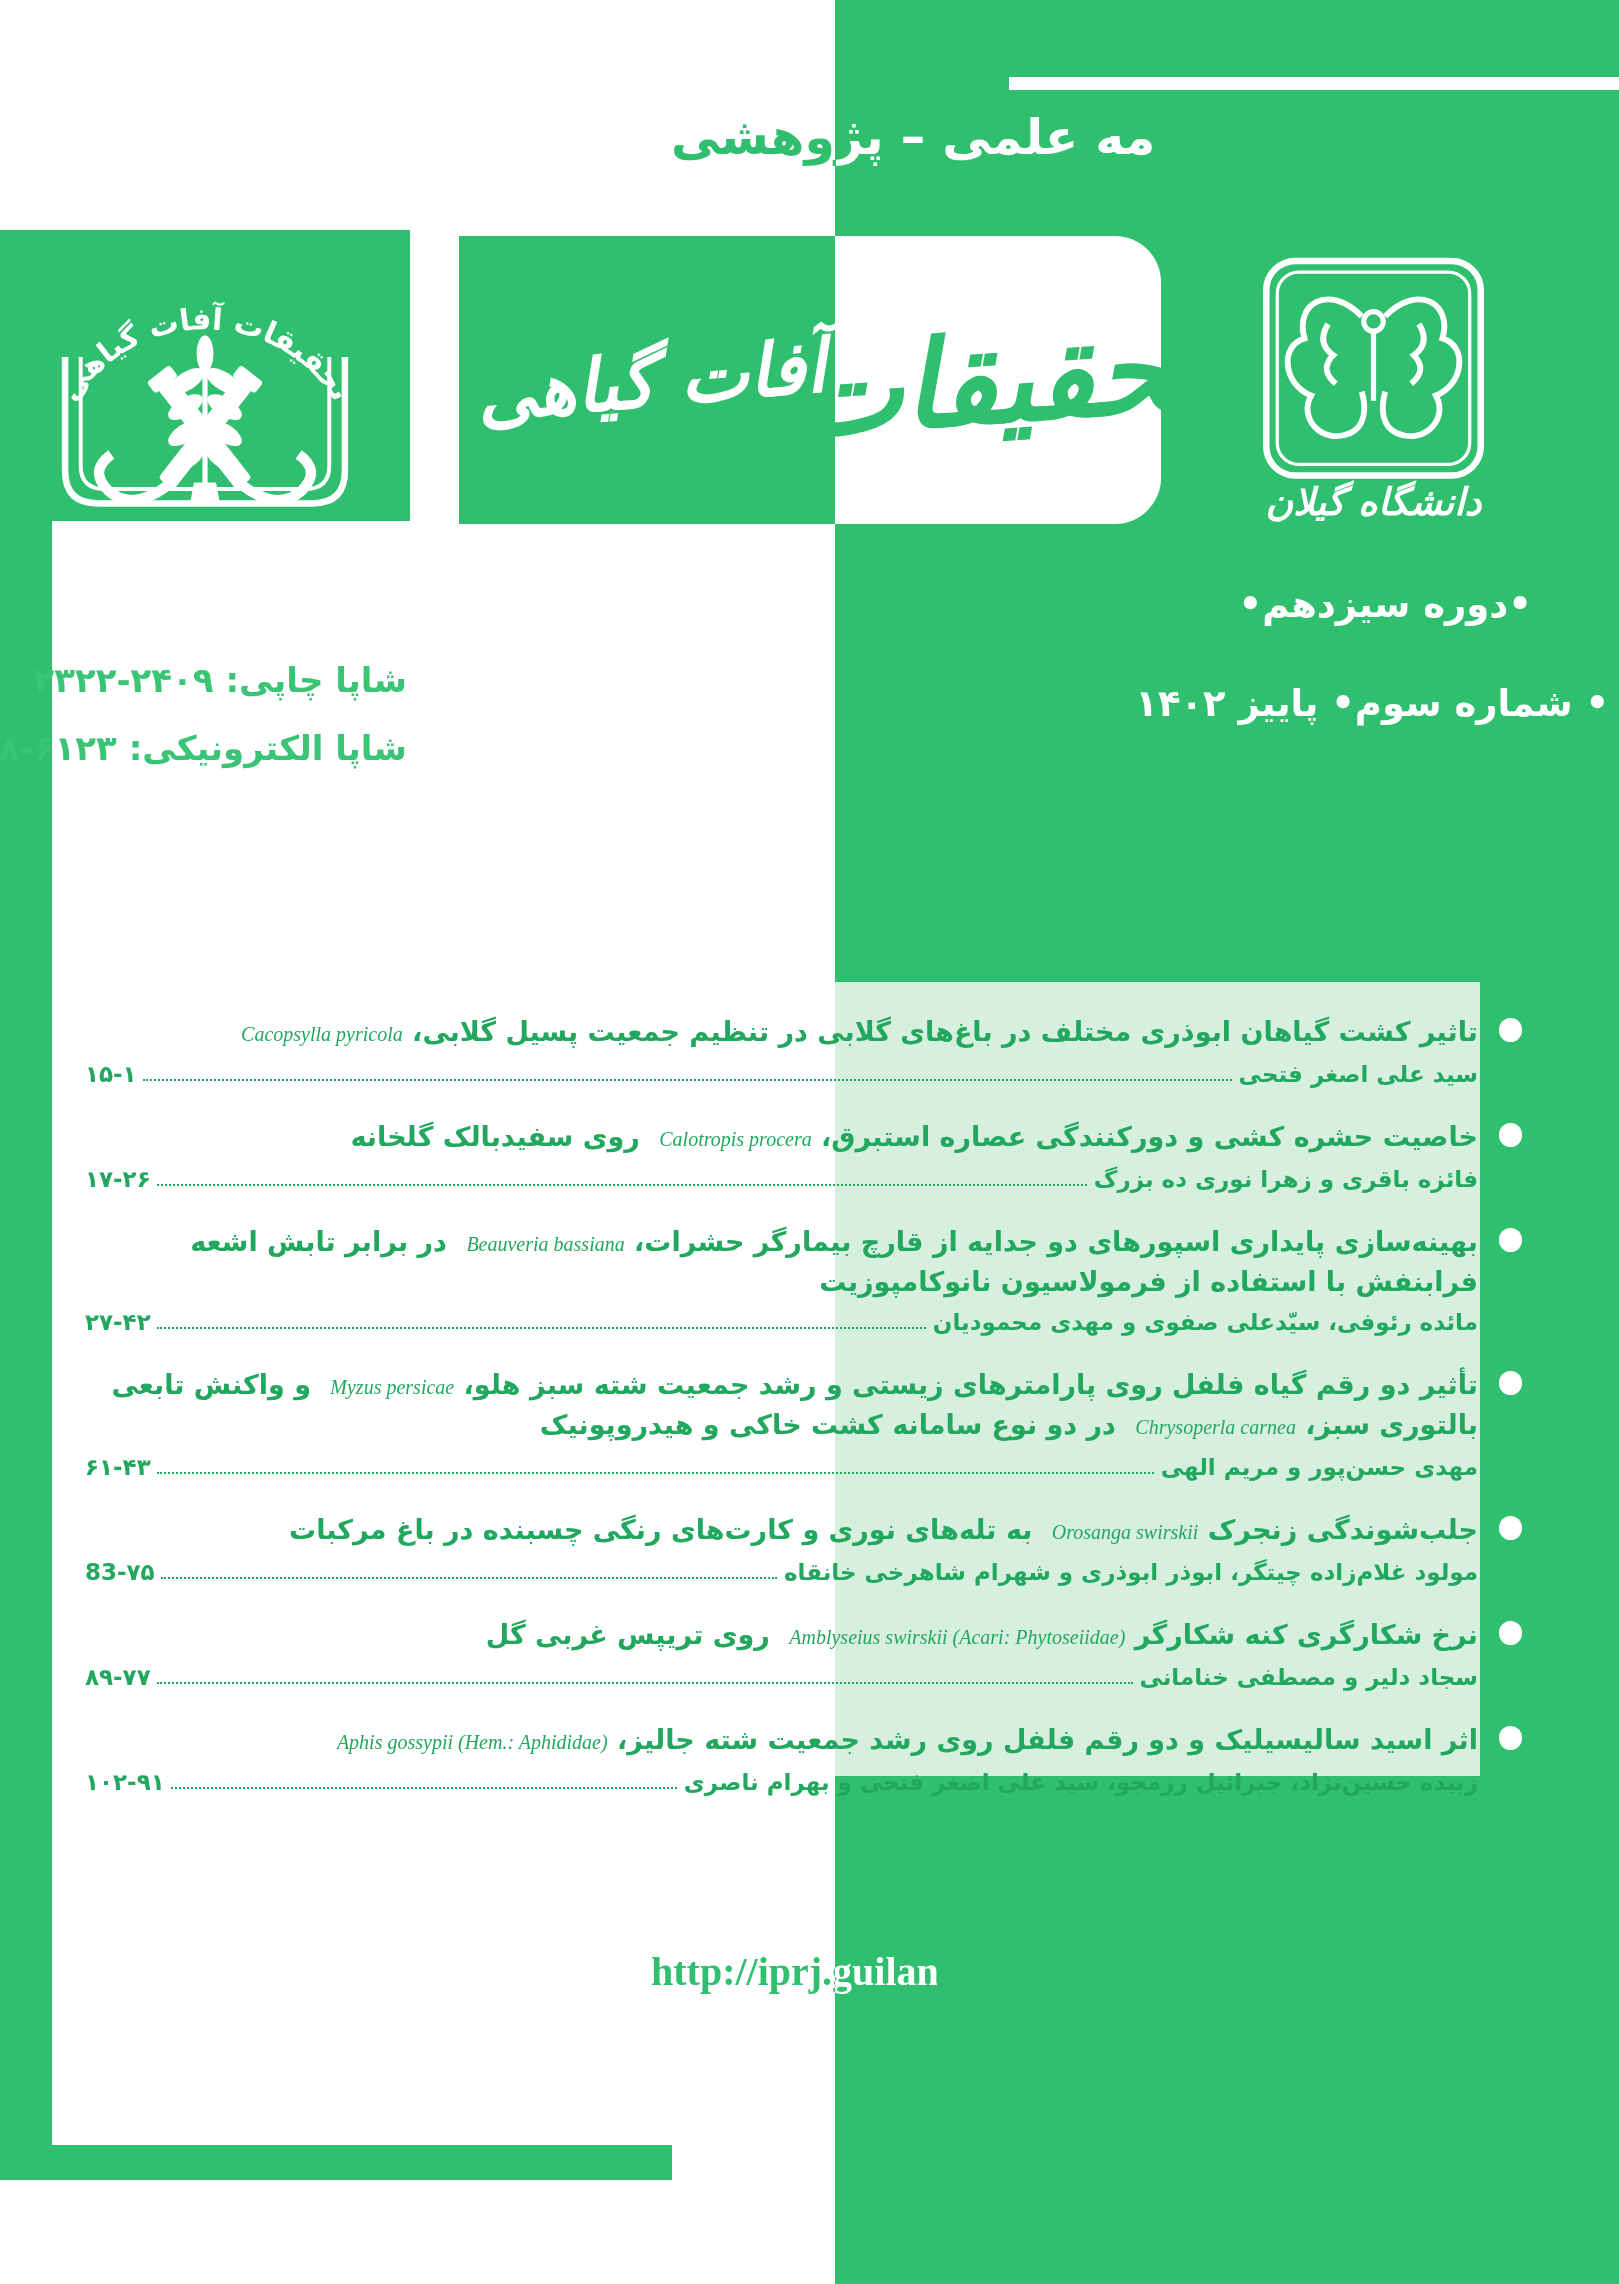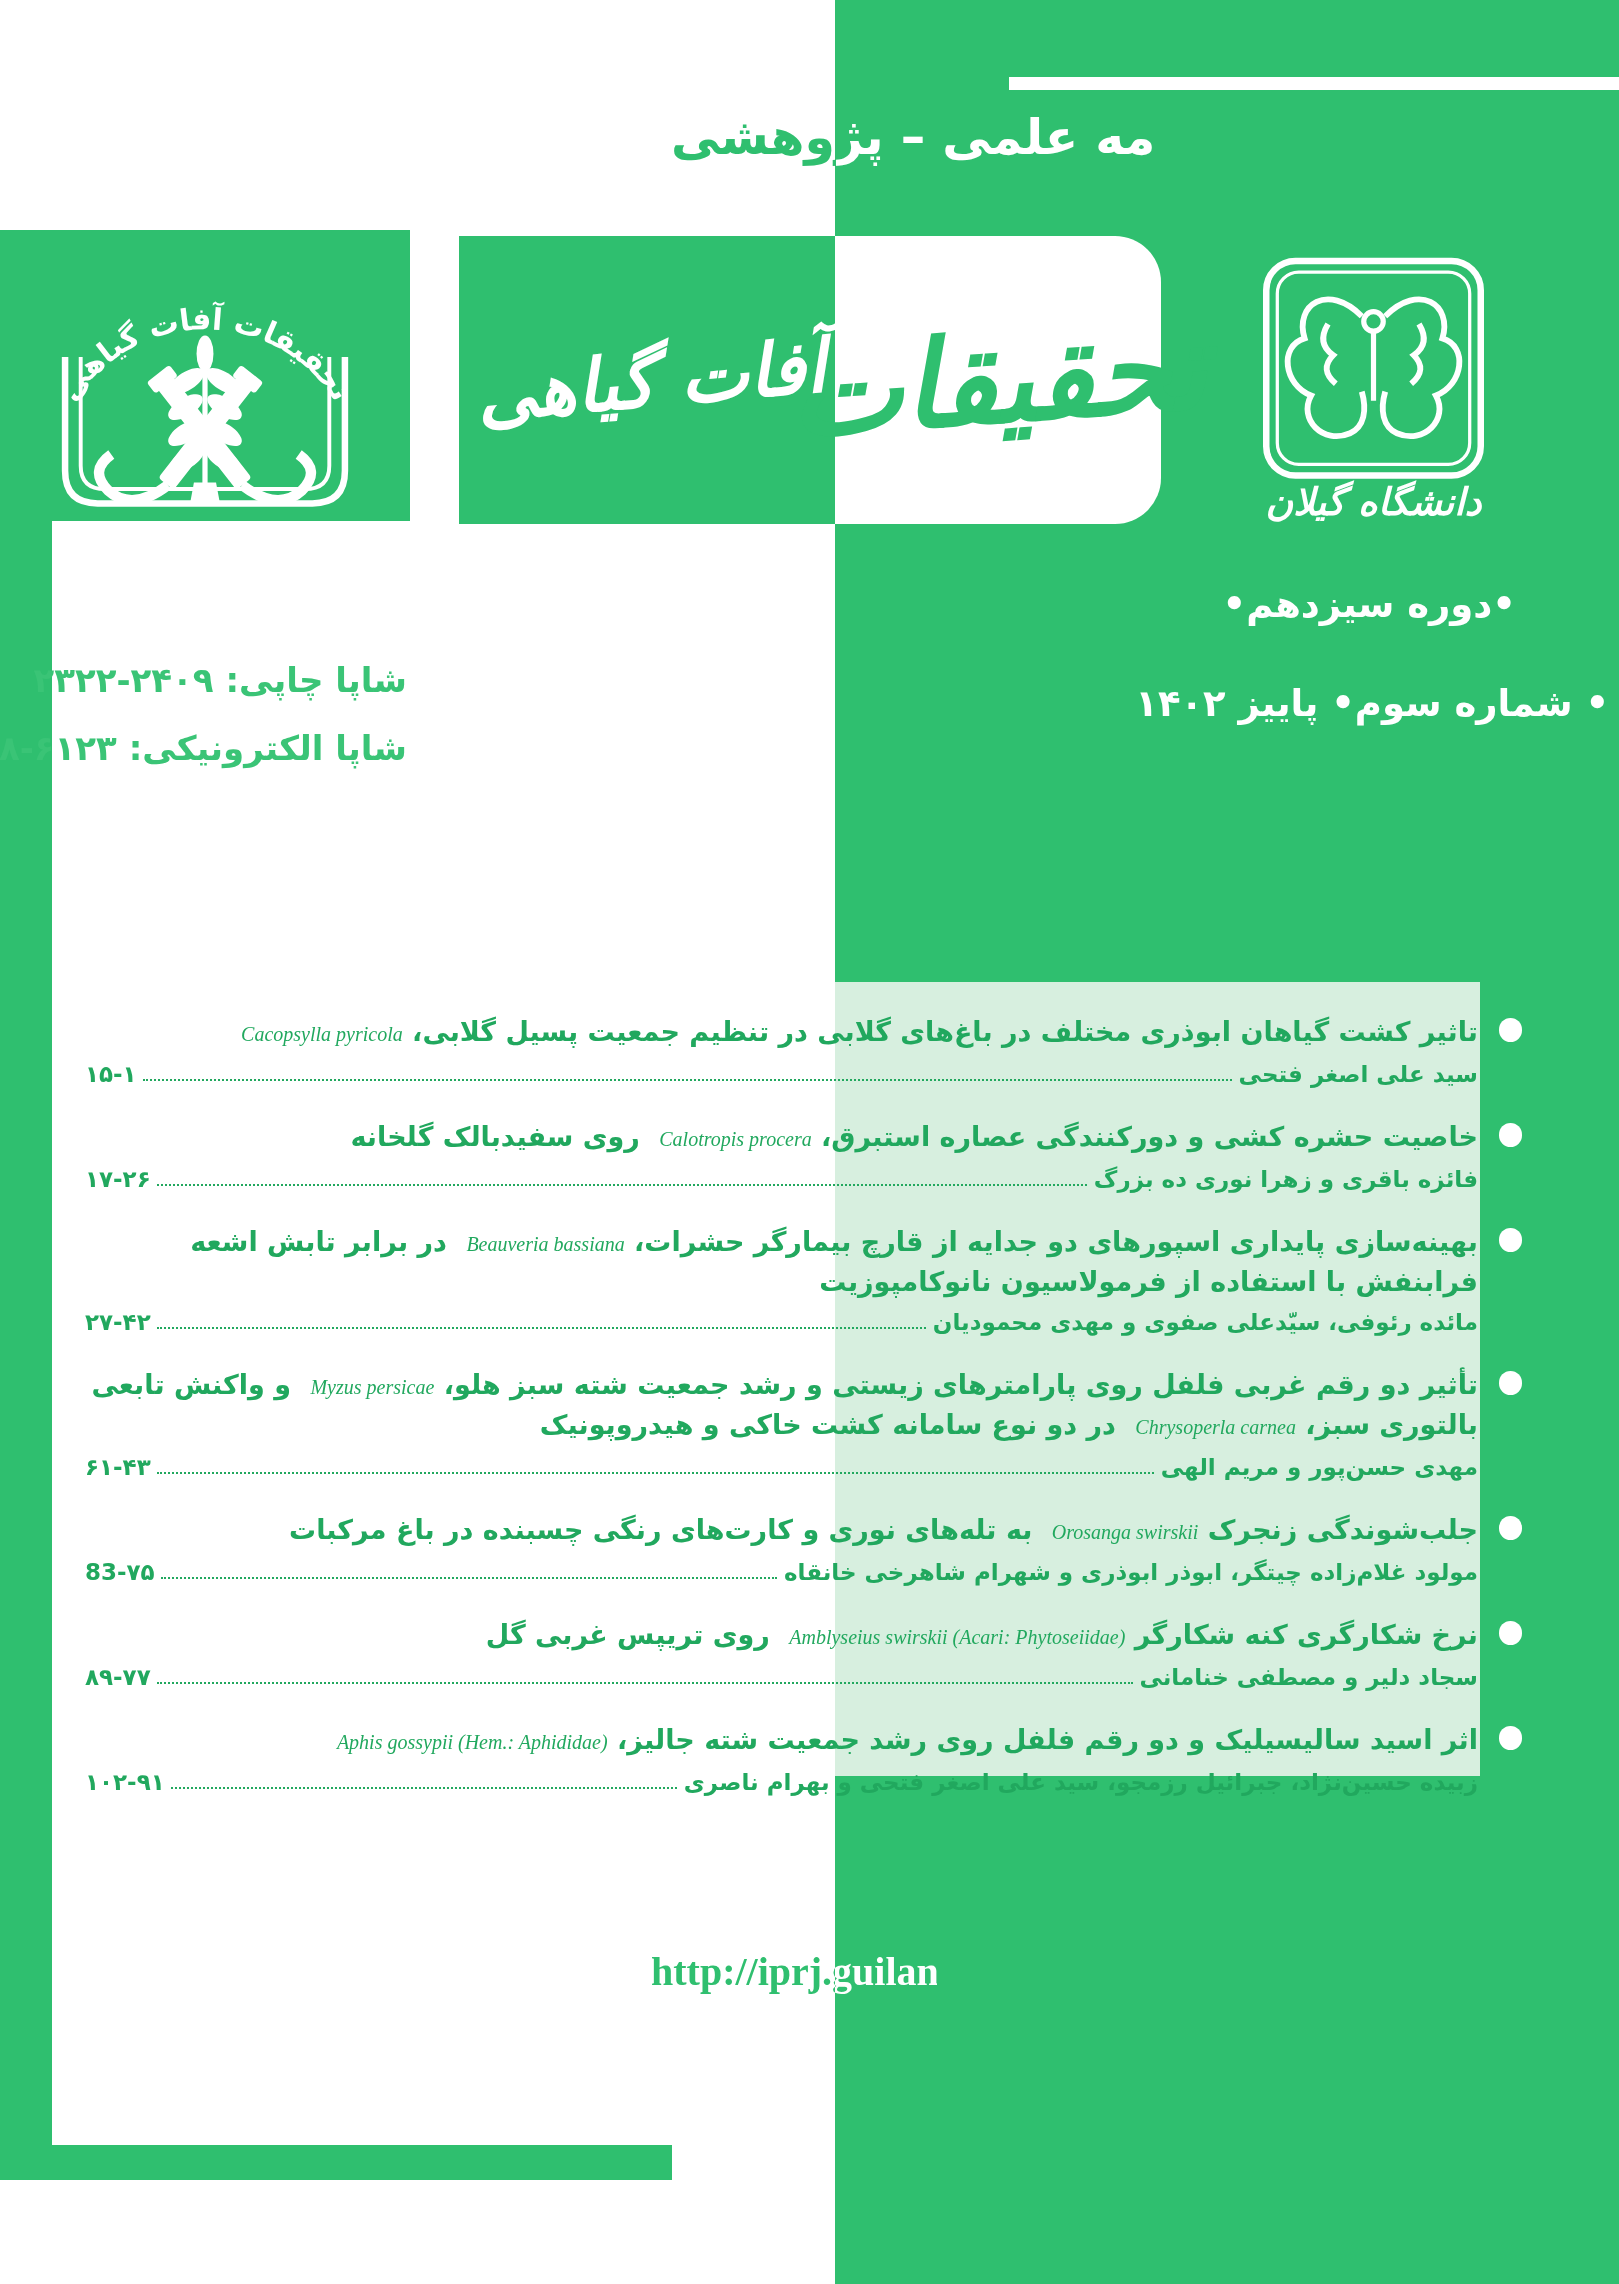"•دوره سیزدهم•" .issue-1 { right: 103px -> 87px }
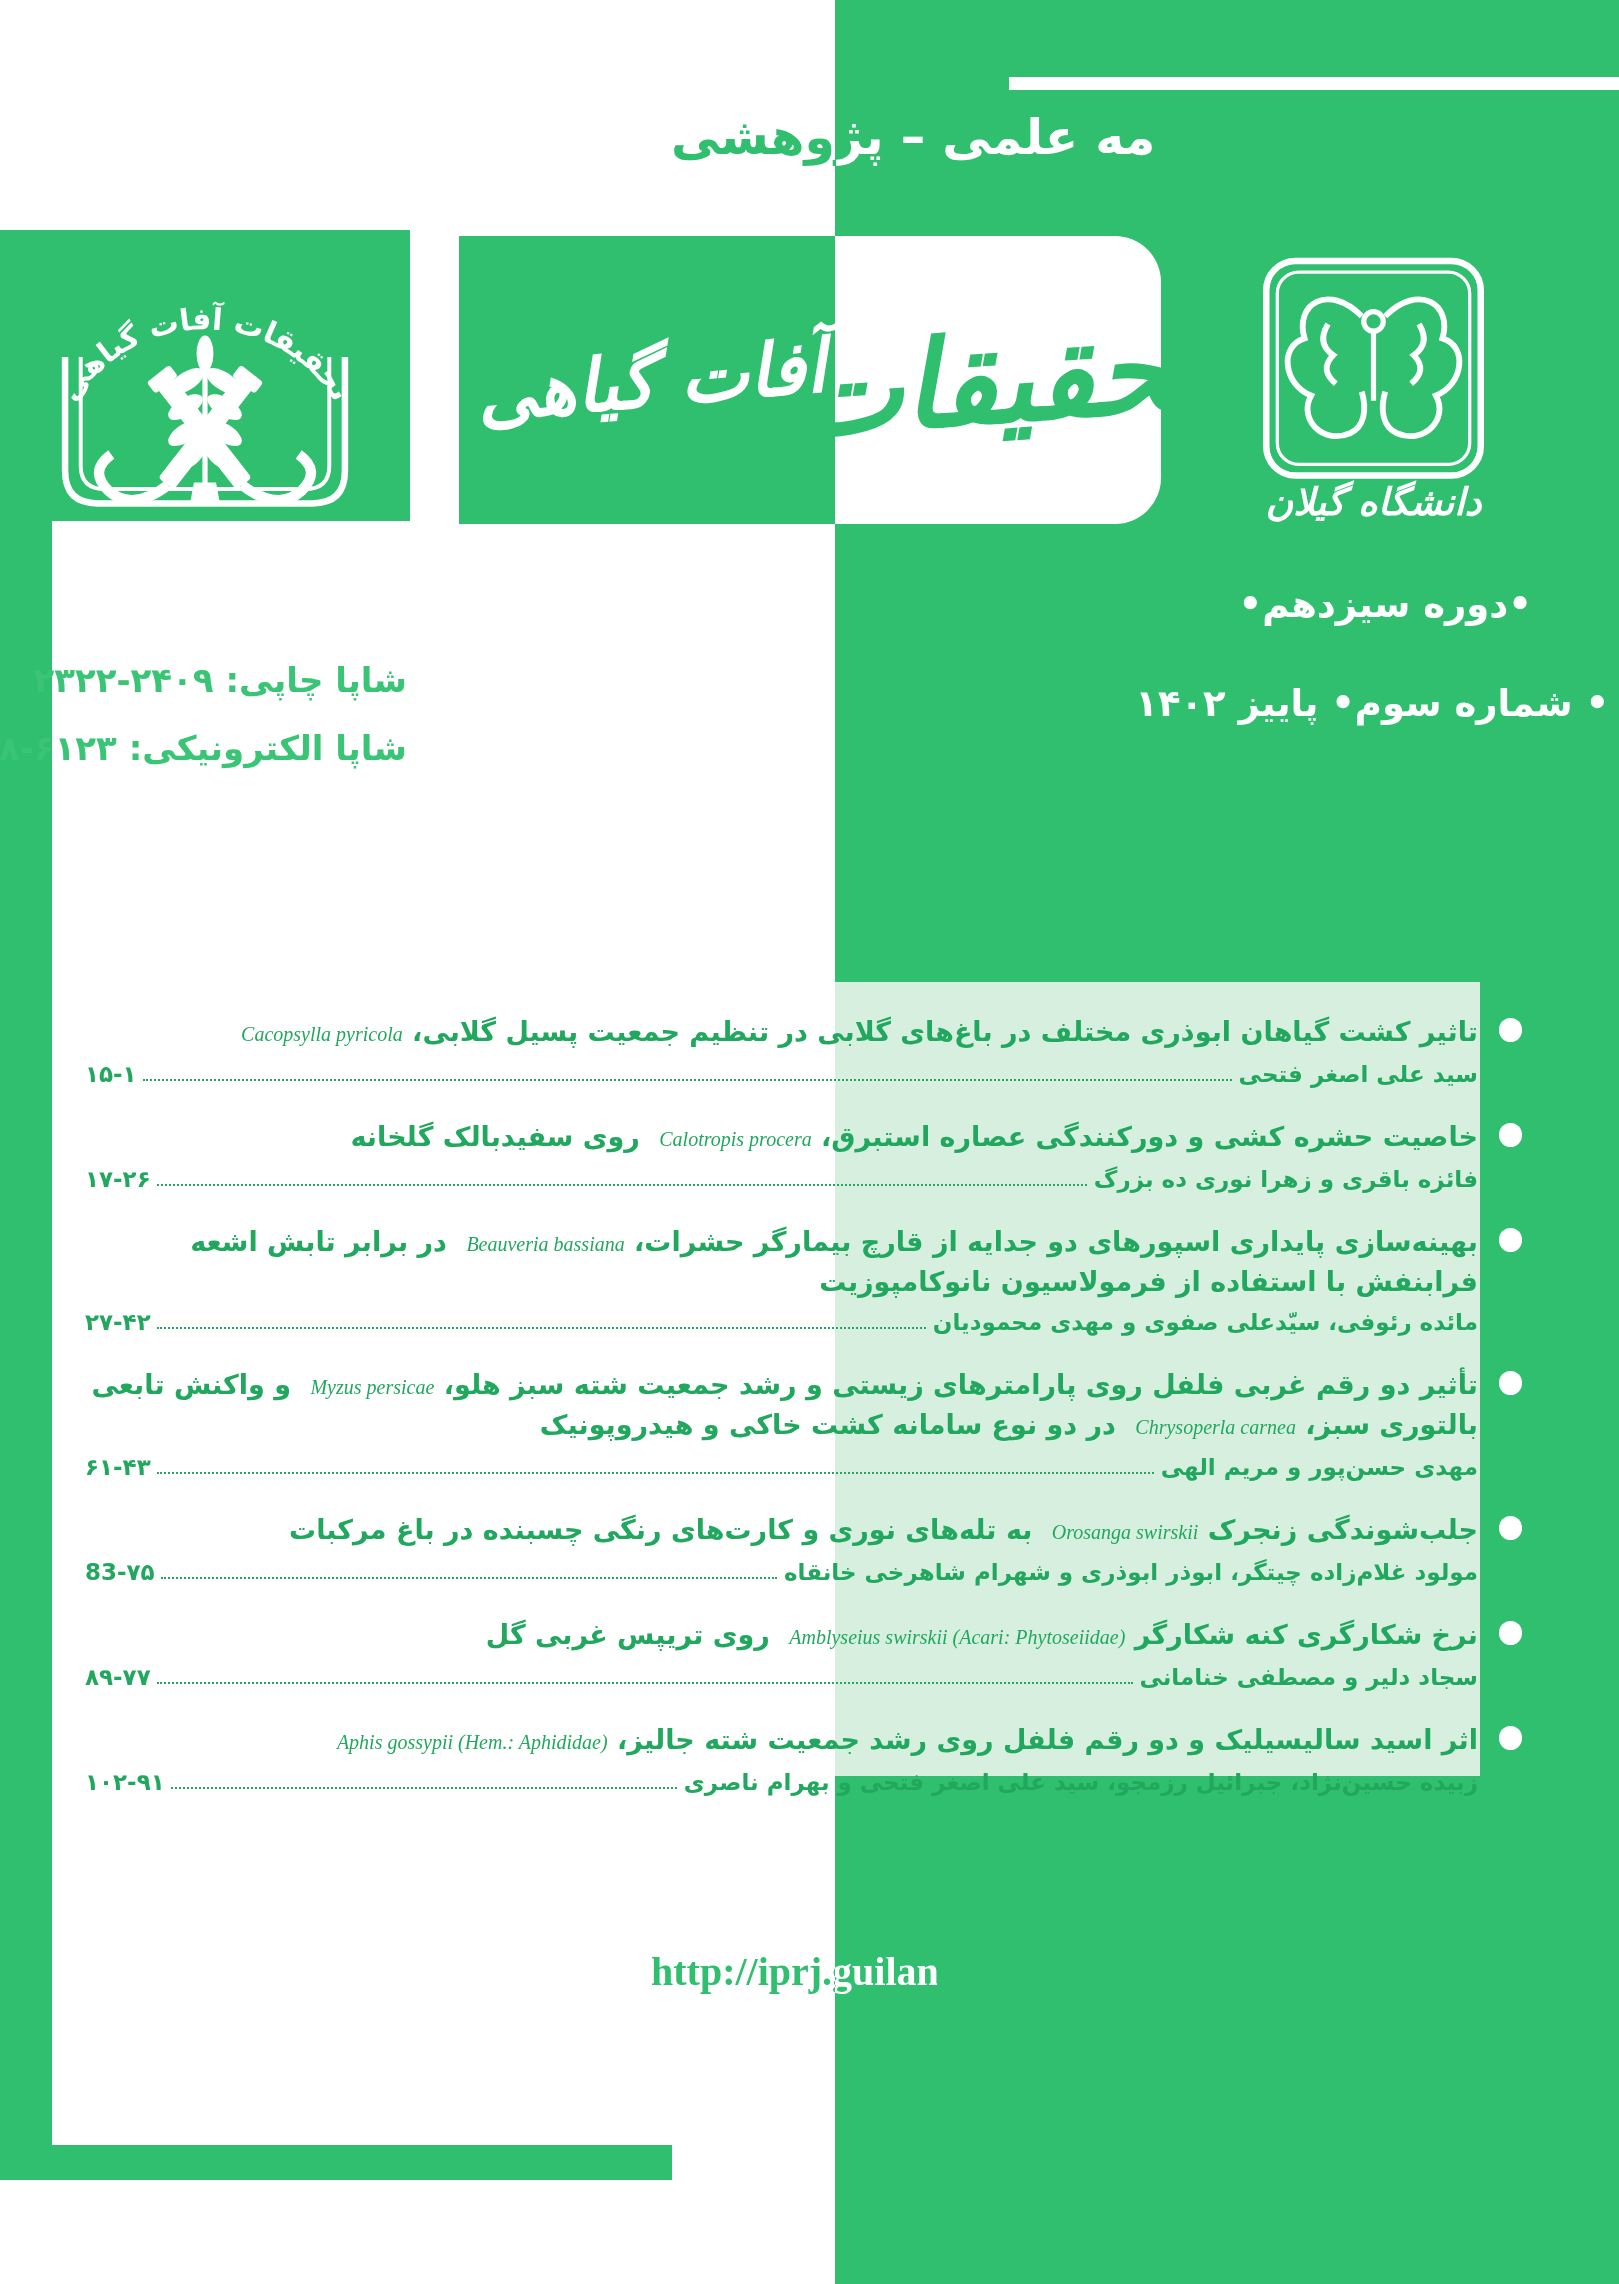"تأثیر دو رقم غربی فلفل" span.fa { text: غربی -> گیاه }
